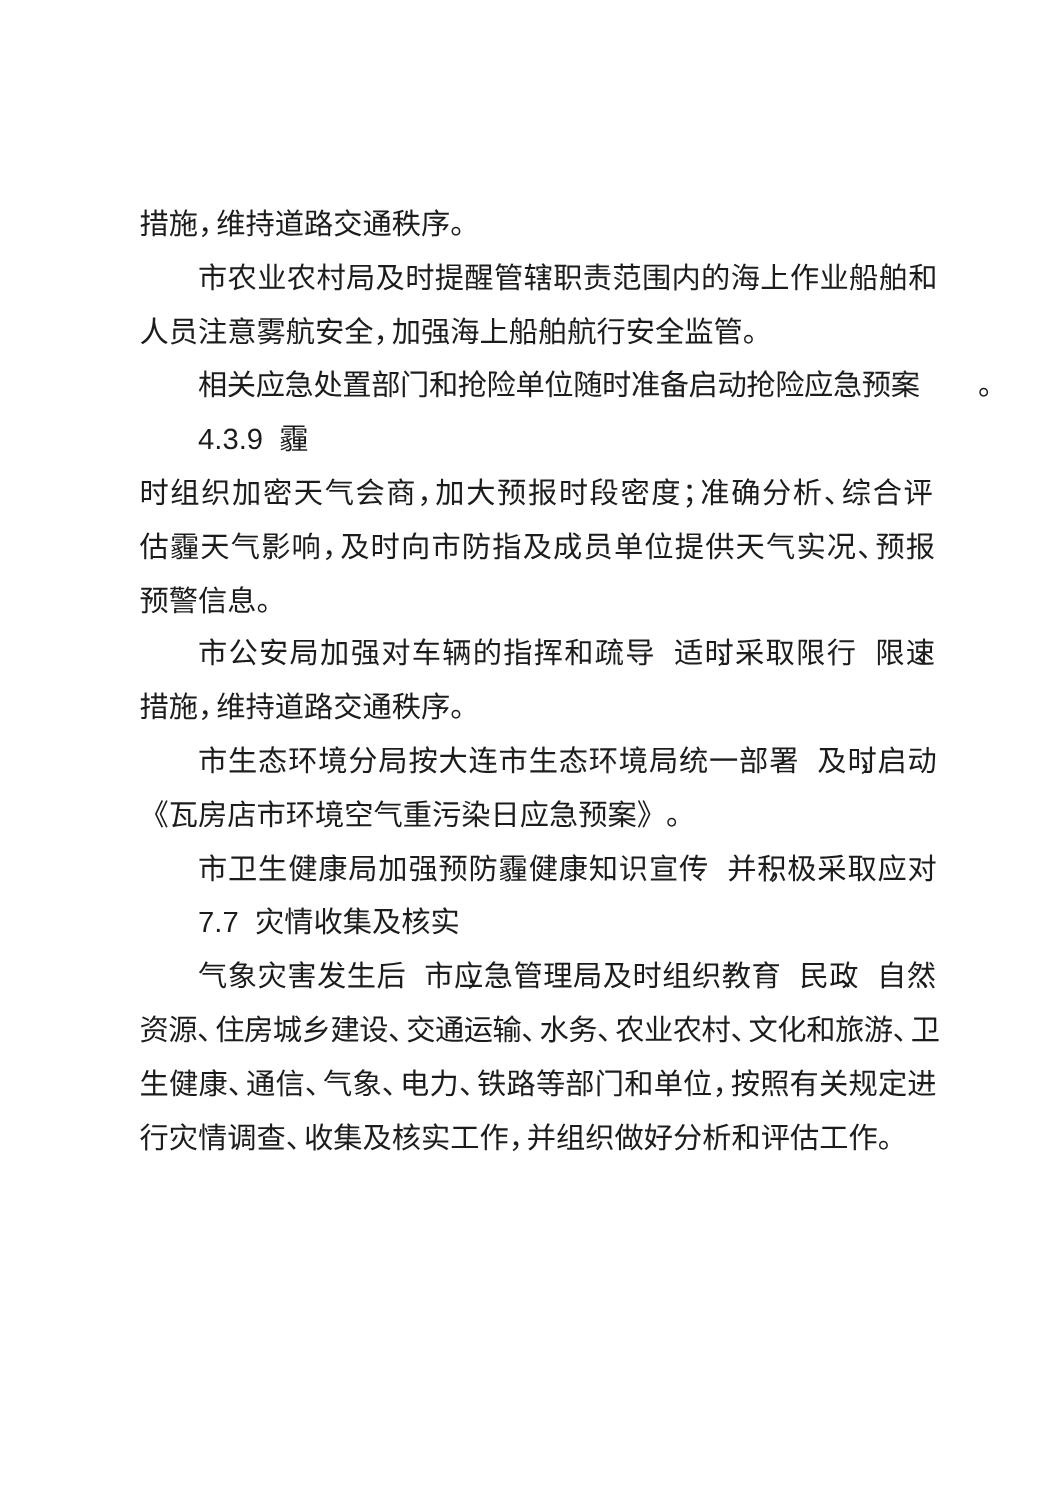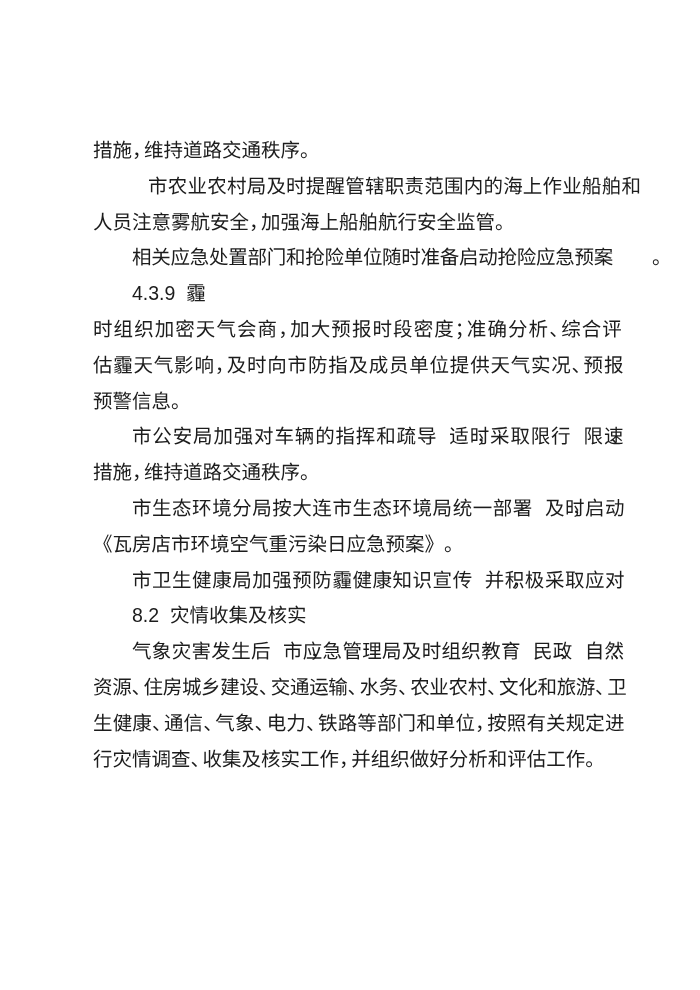"市农业农村局及时提醒管辖职责范围内的海上作业船舶和" span.line-text { margin-left: 16px -> none }
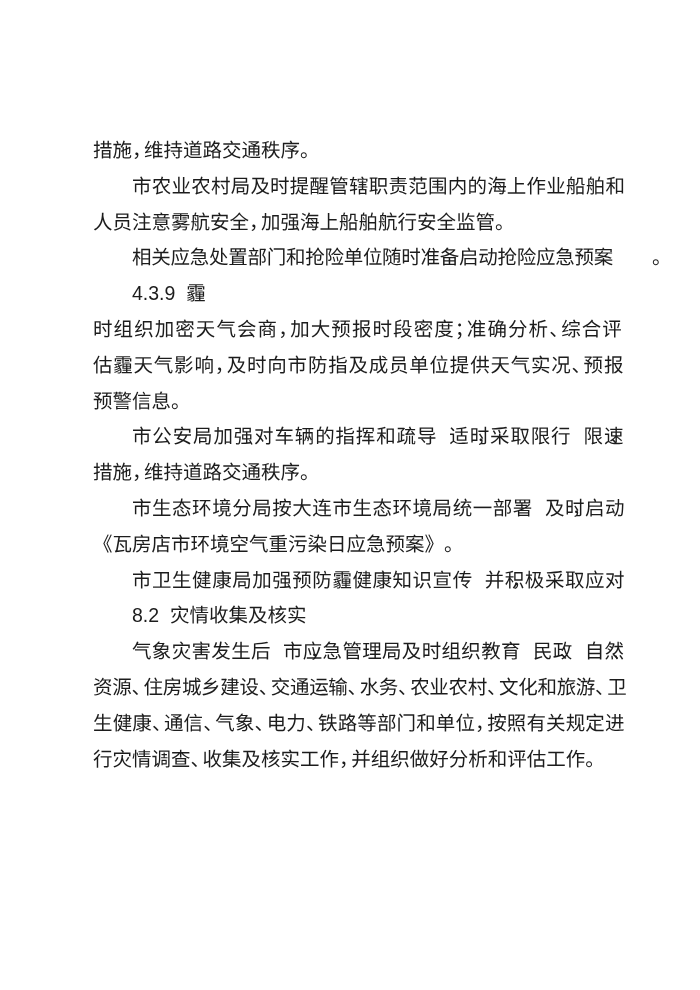"8.2 灾情收集及核实" span.line-text { text: 8.2 -> 7.7 }
